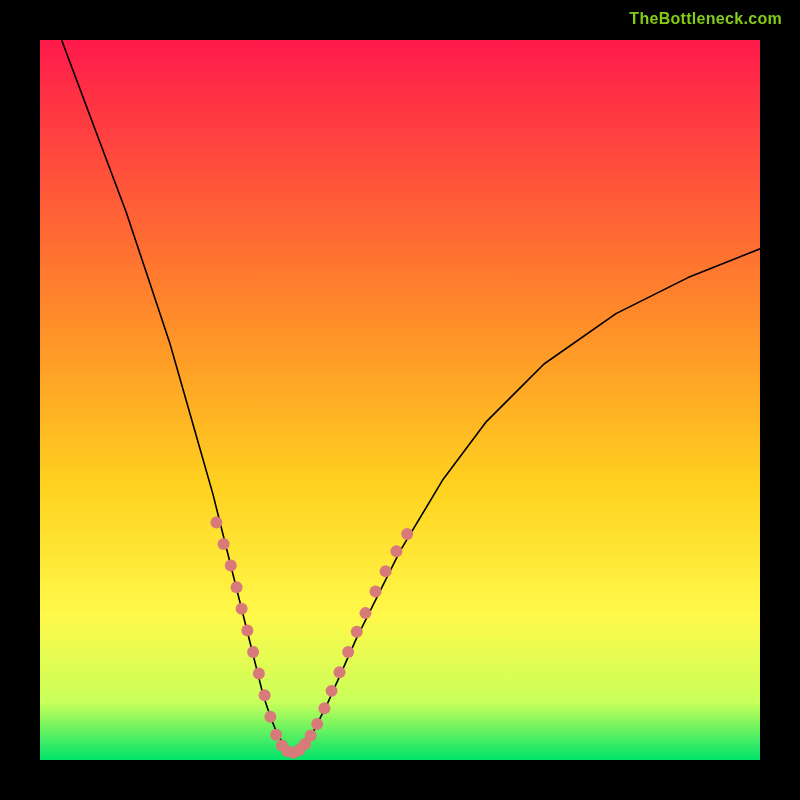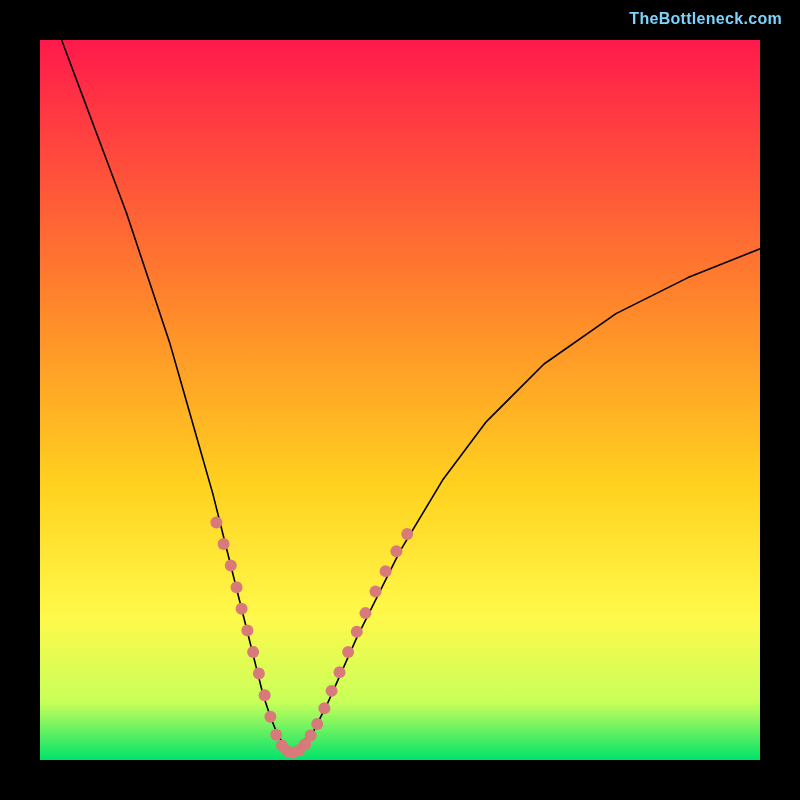"TheBottleneck.com" .watermark { color: #7dd3fc -> #84cc16 }
